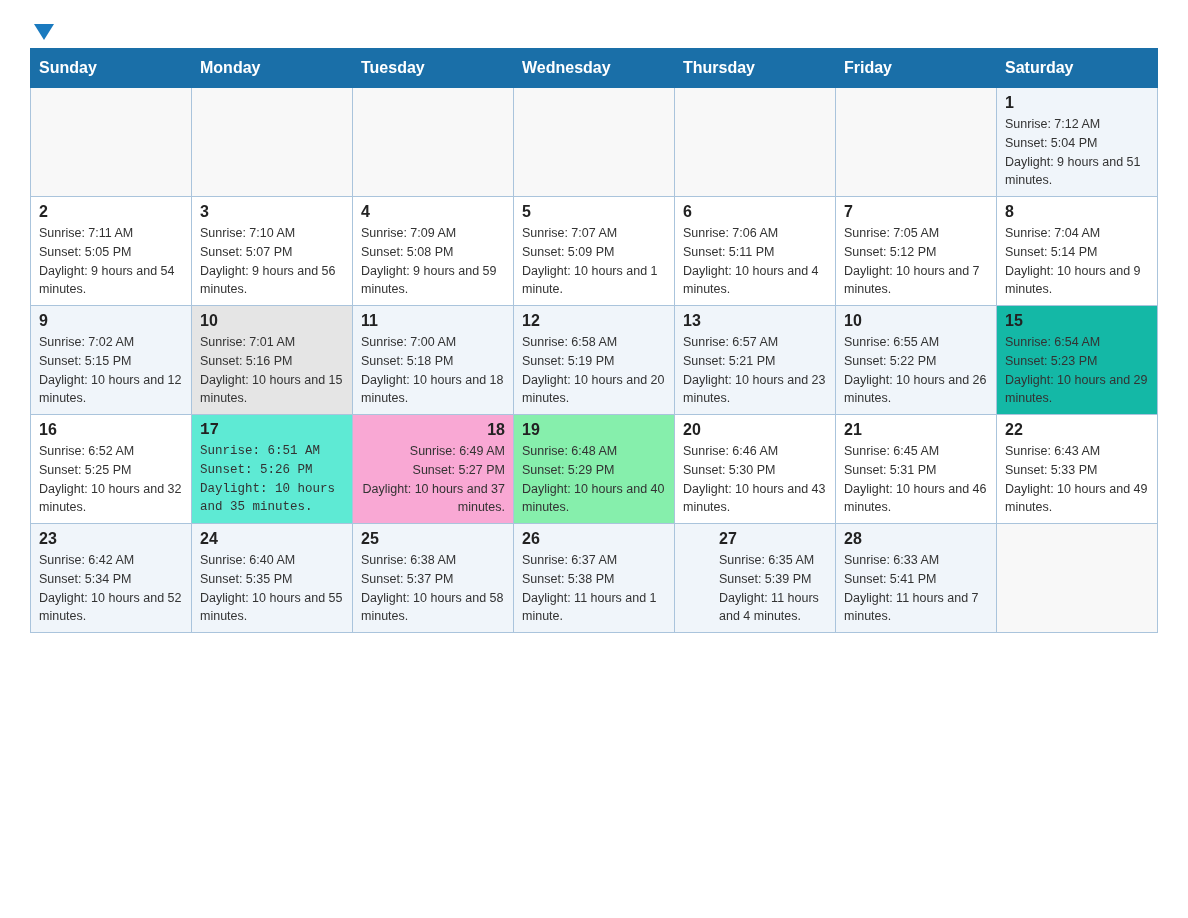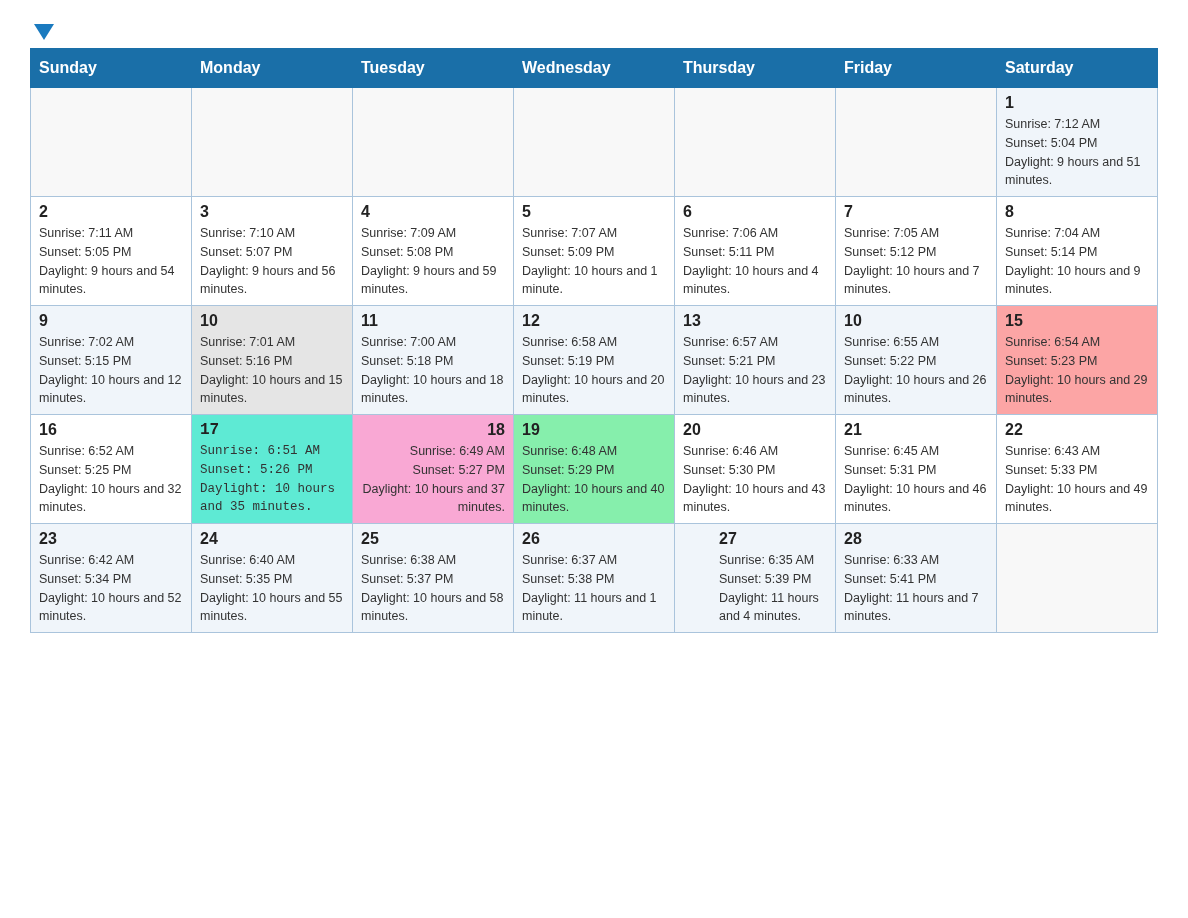"15" td { background-color: #fca5a5 -> #14b8a6 }
